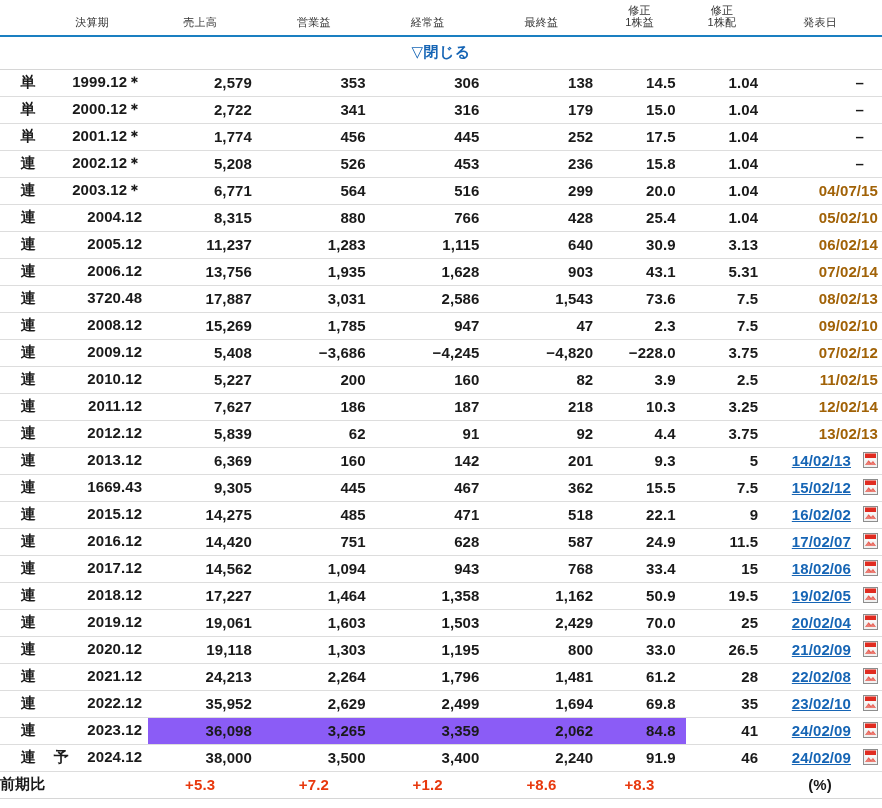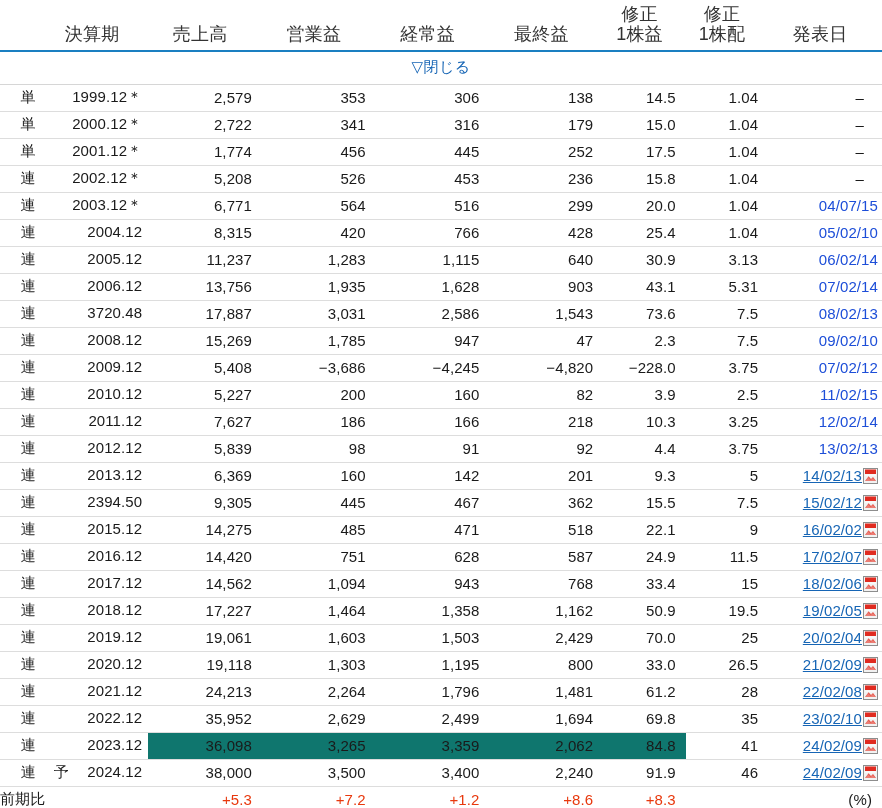"修正" thead th { font-size: 18px -> 11px }
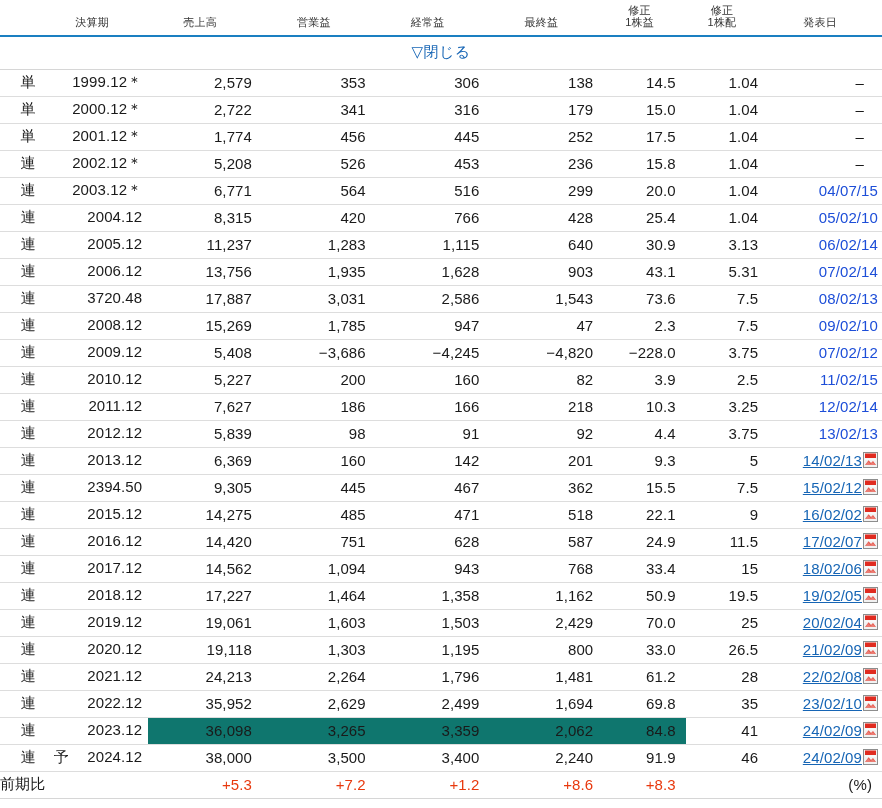"▽閉じる" tbody tr { font-weight: none -> bold }
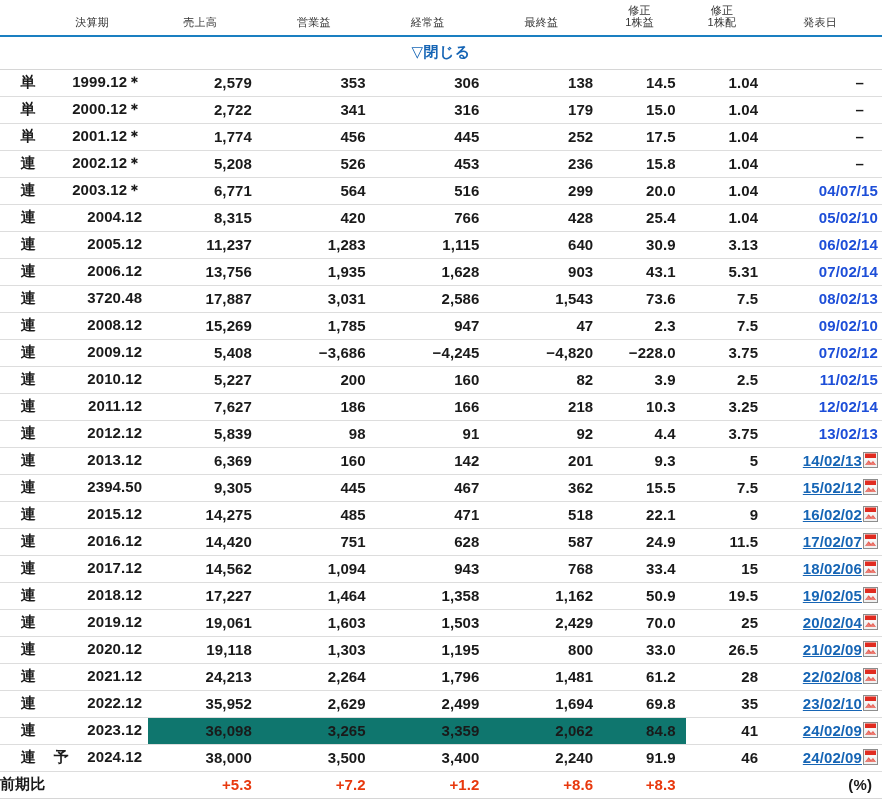"04/07/15" .date-plain { color: #1d4ed8 -> #a16207 }
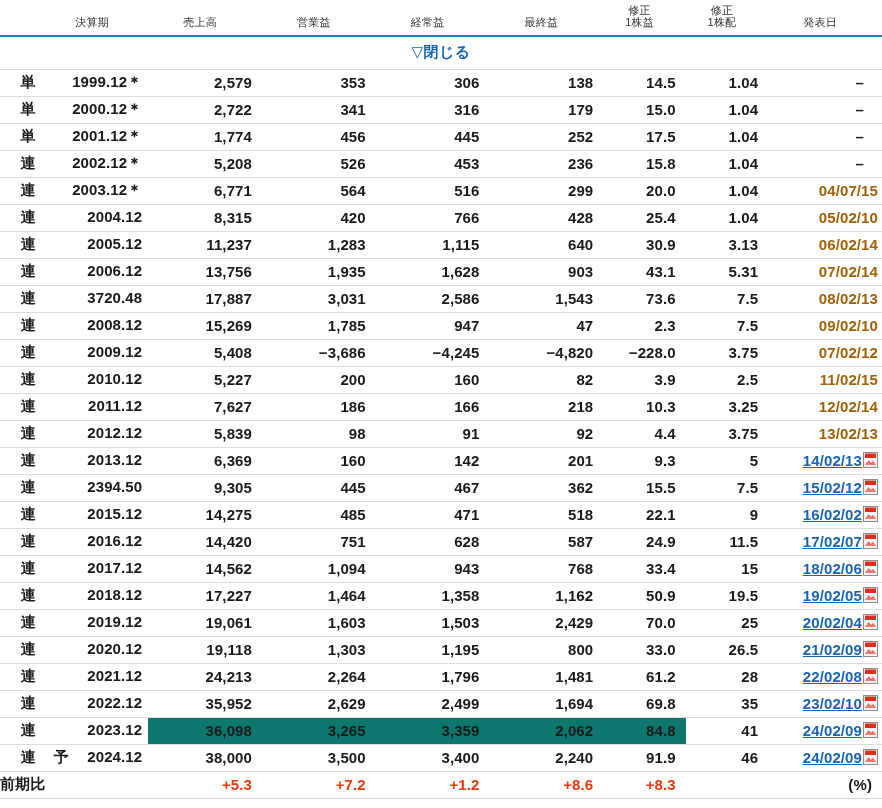"420" td { text: 420 -> 880 }
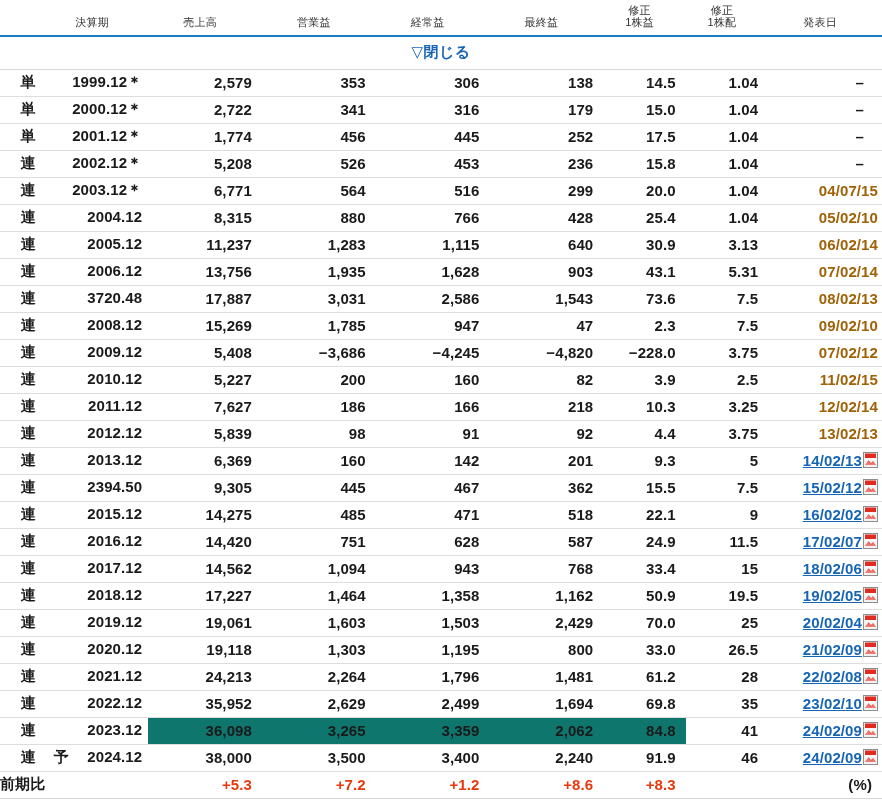"166" td { text: 166 -> 187 }
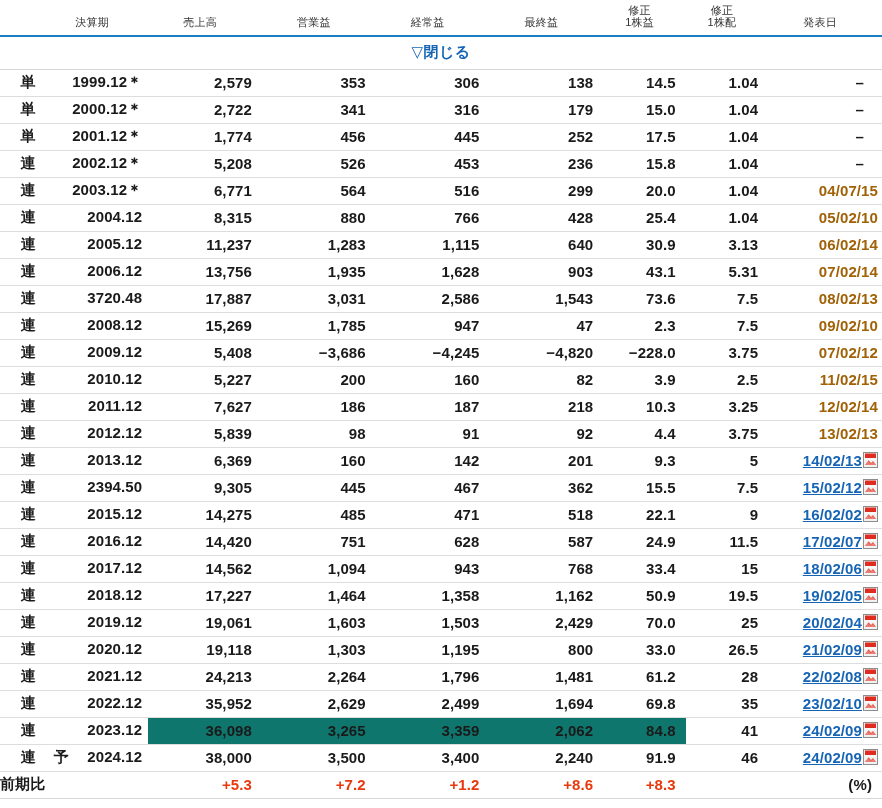"98" td { text: 98 -> 62 }
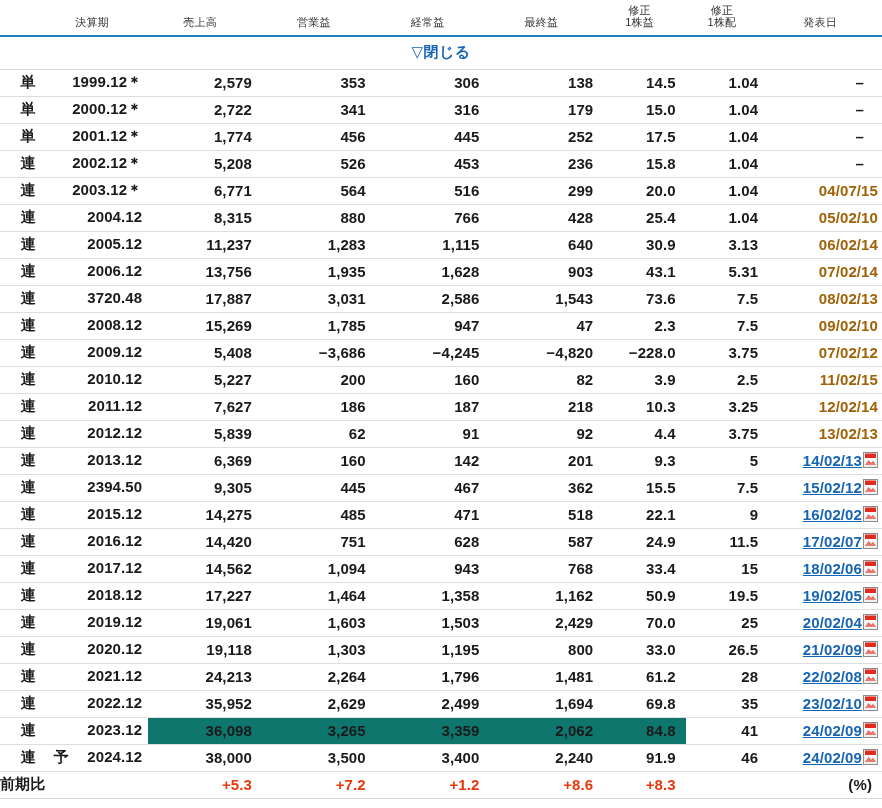"14/02/13" .date-wrap { gap: 1px -> 12px }
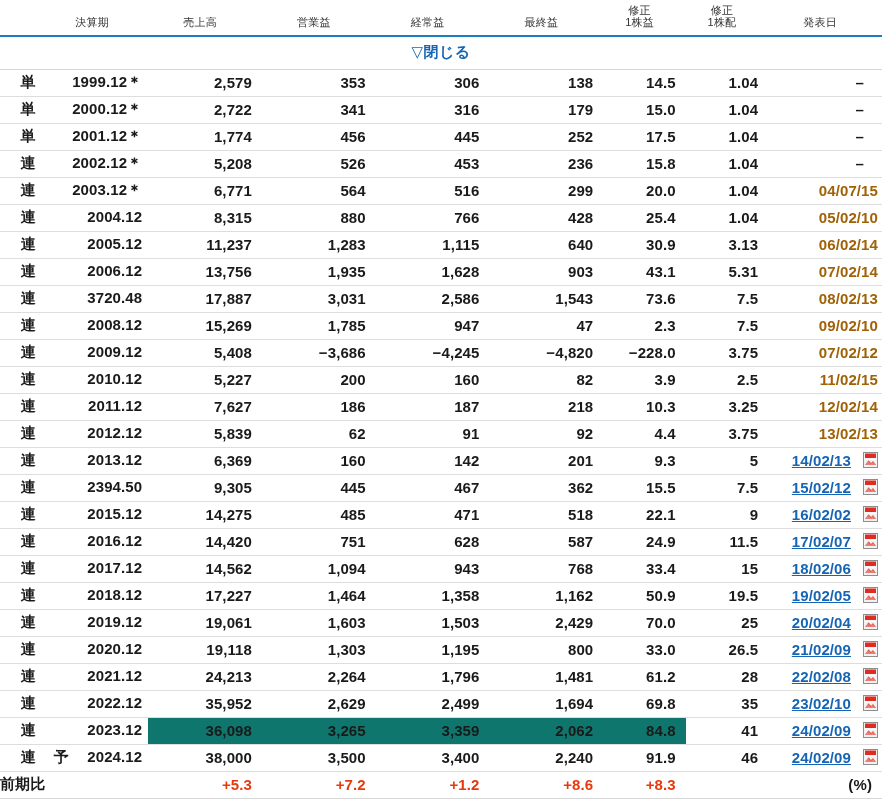"2394.50" span.term { text: 2394.50 -> 1669.43 }
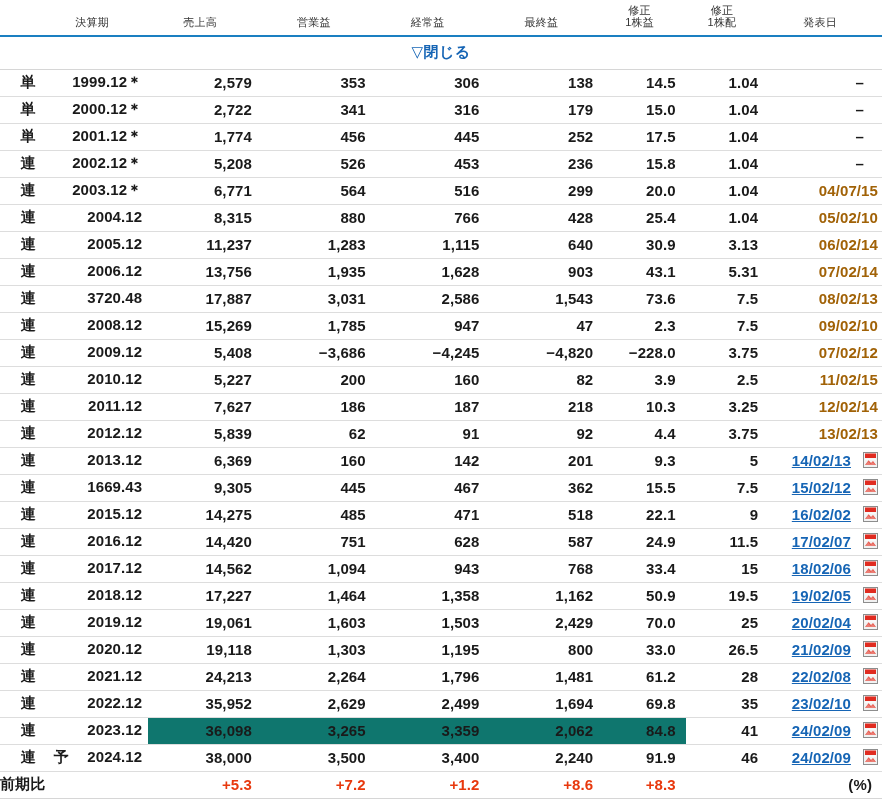"36,098" tr.highlight td.hl { background: #0f766e -> #8b5cf6 }
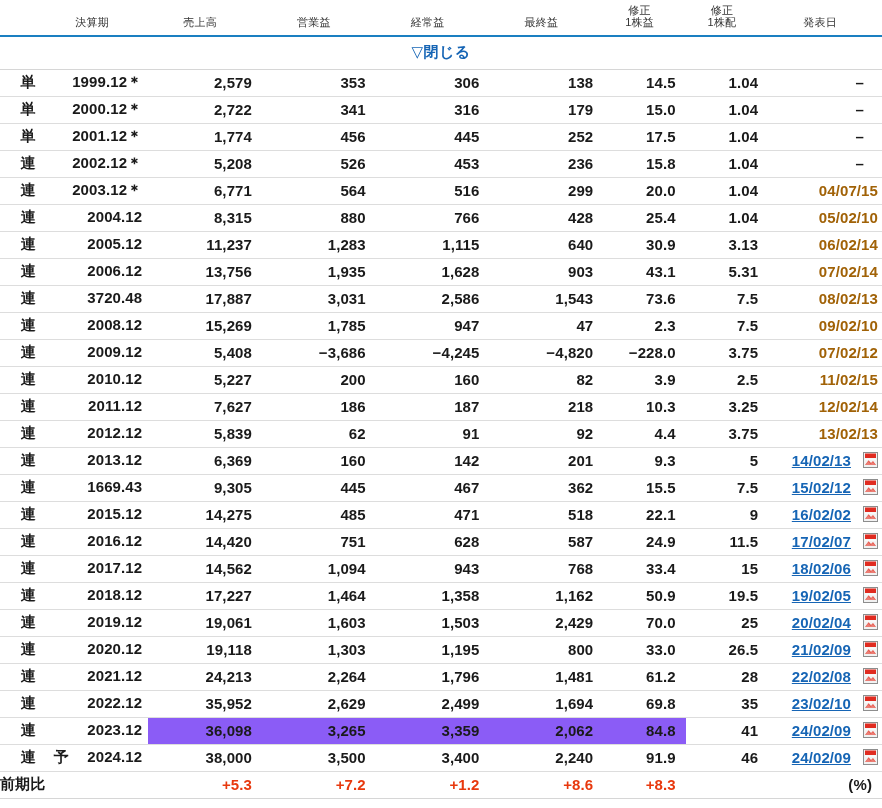"+5.3" tr.compare td { text-align: none -> center }
